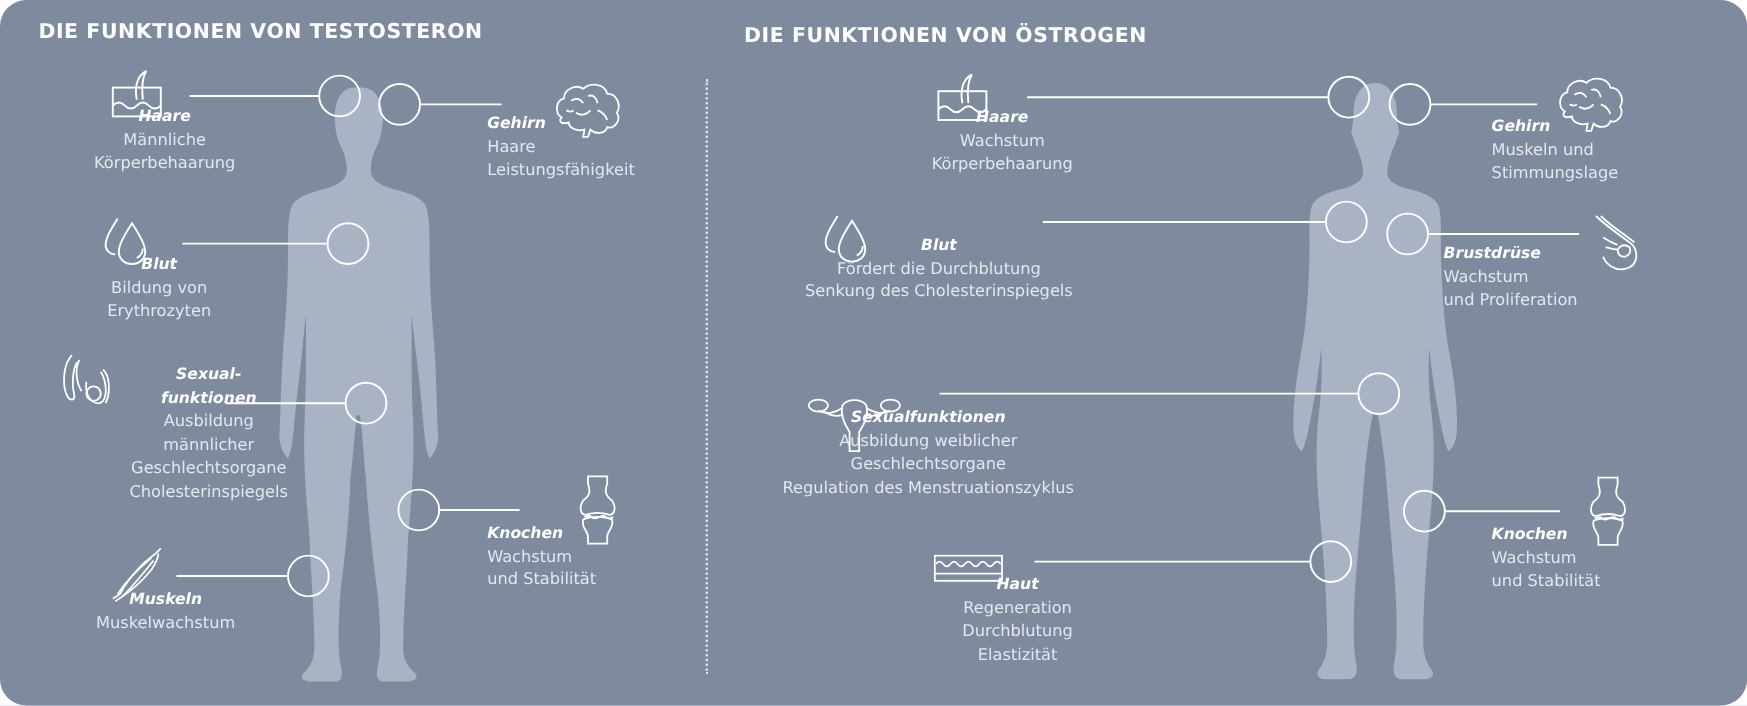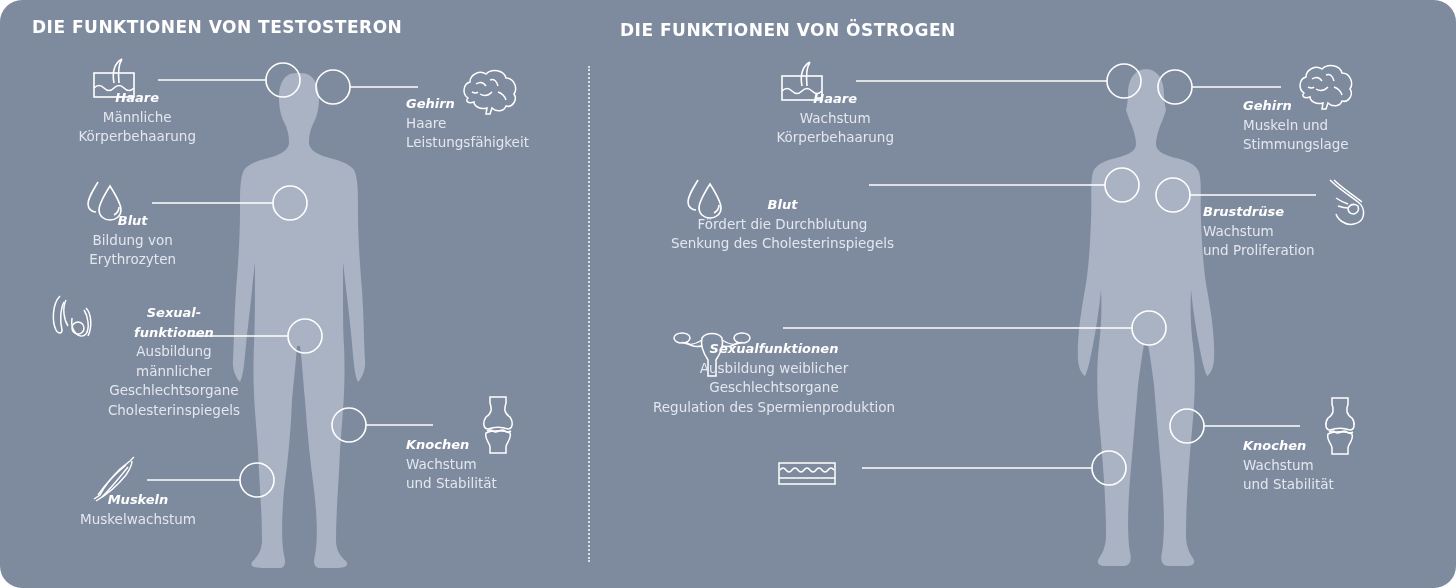"Regulation des Spermienproduktion" span.t { text: Spermienproduktion -> Menstruationszyklus }
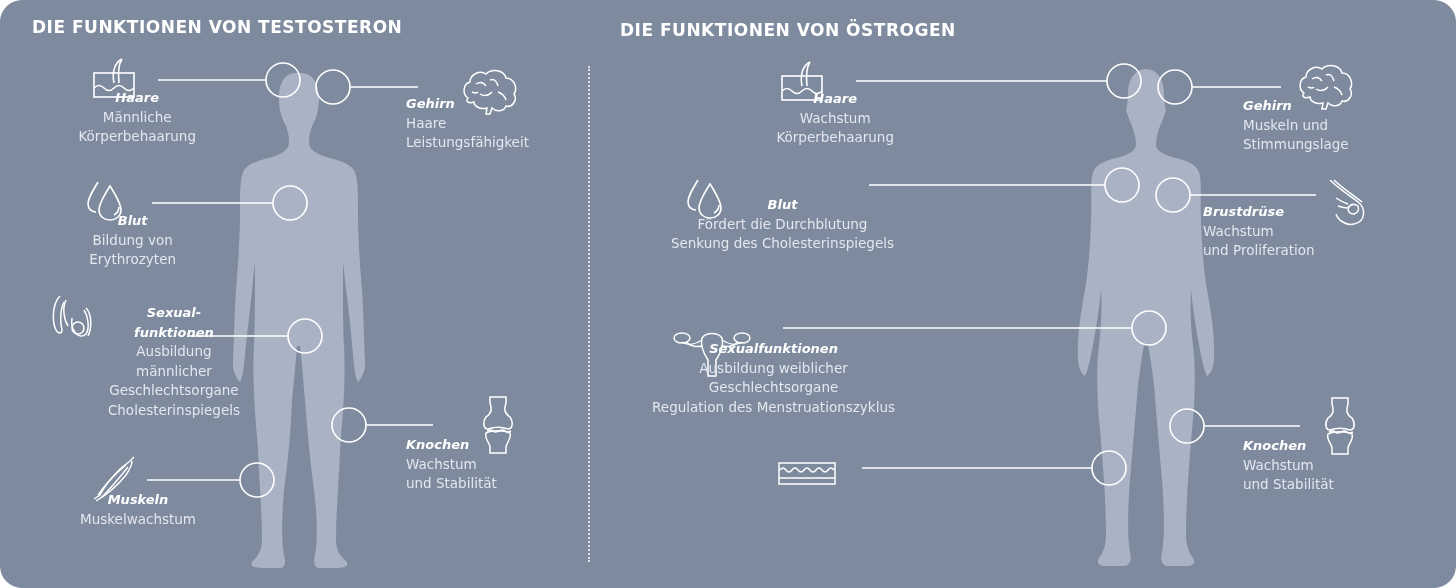"Haut" div.label { html: none -> <div> <span>Haut</span> <span>Regeneration</span> <span>Durchblutung</span> <span>Elastizität</span> </div> }
